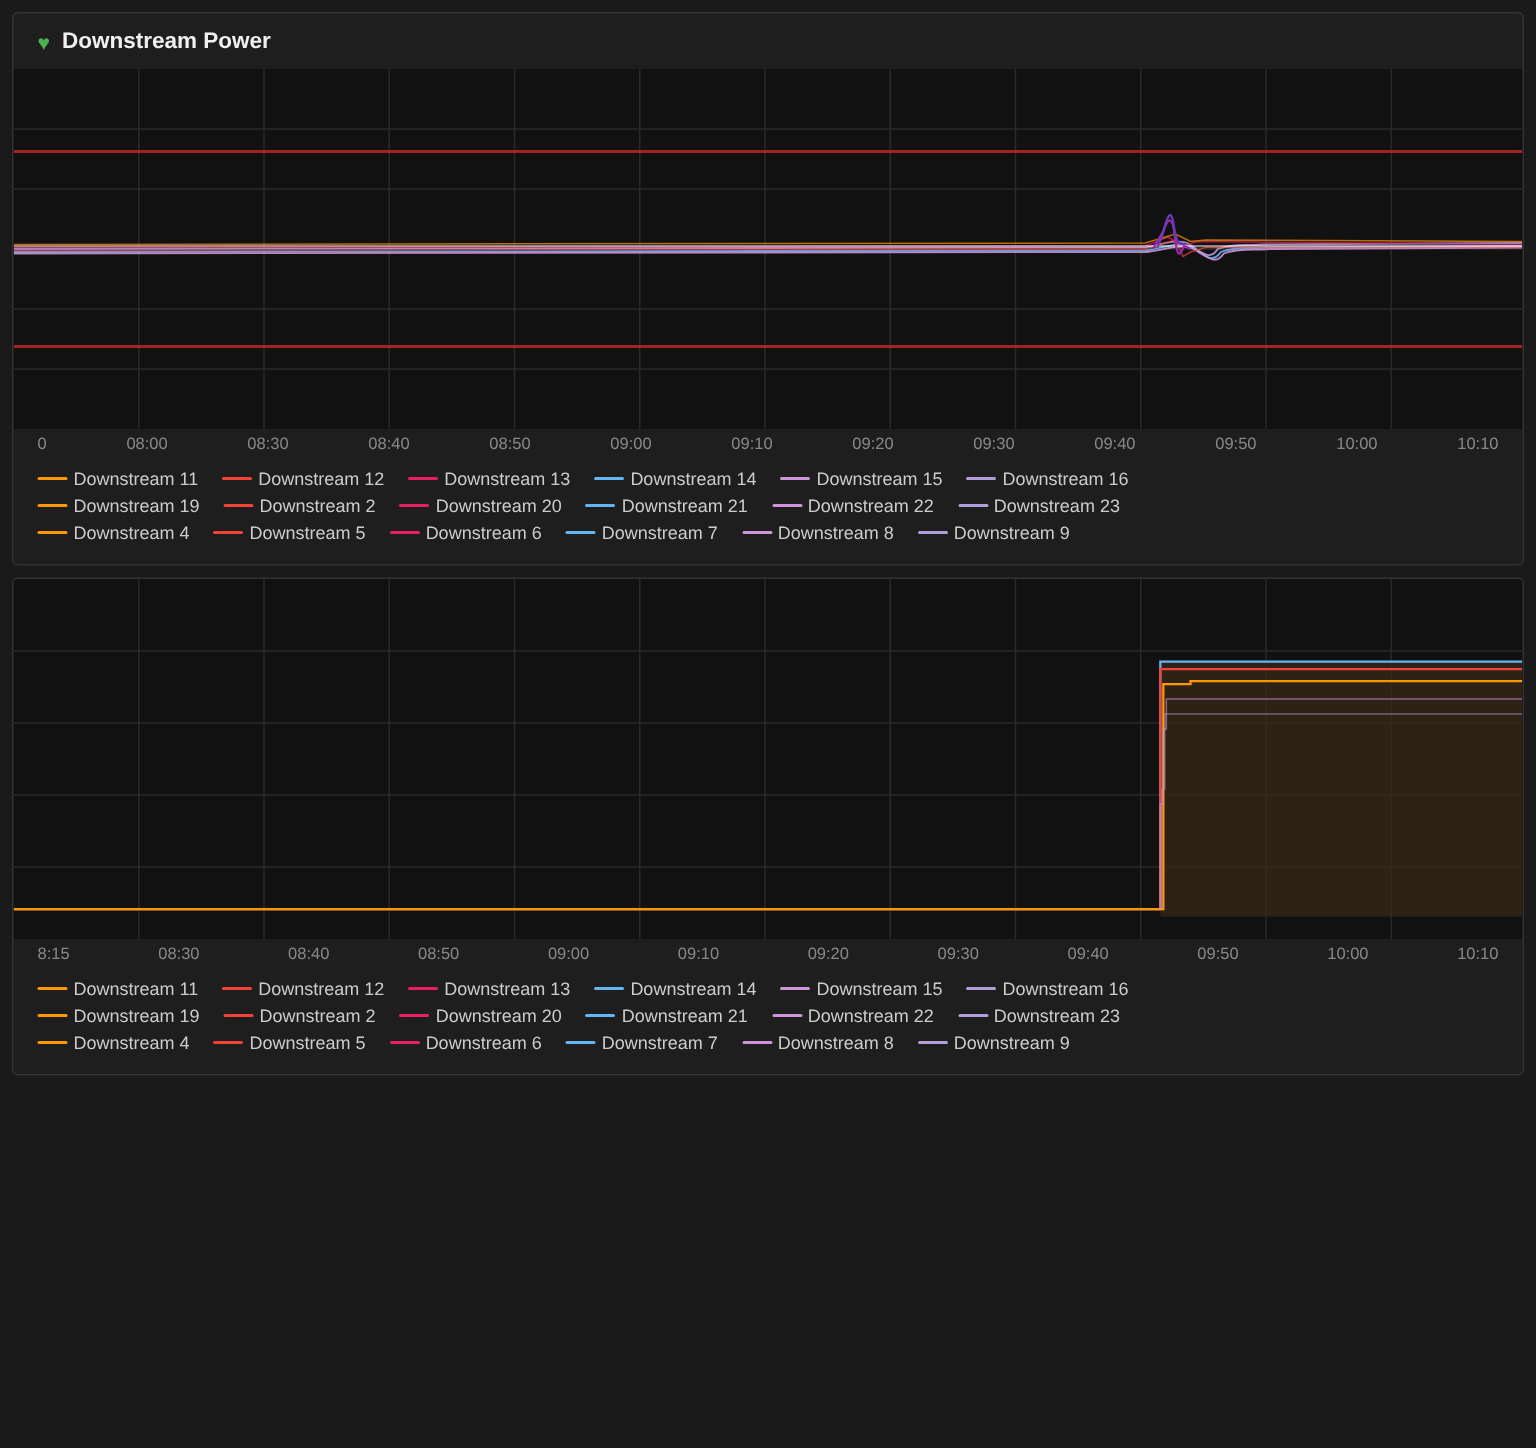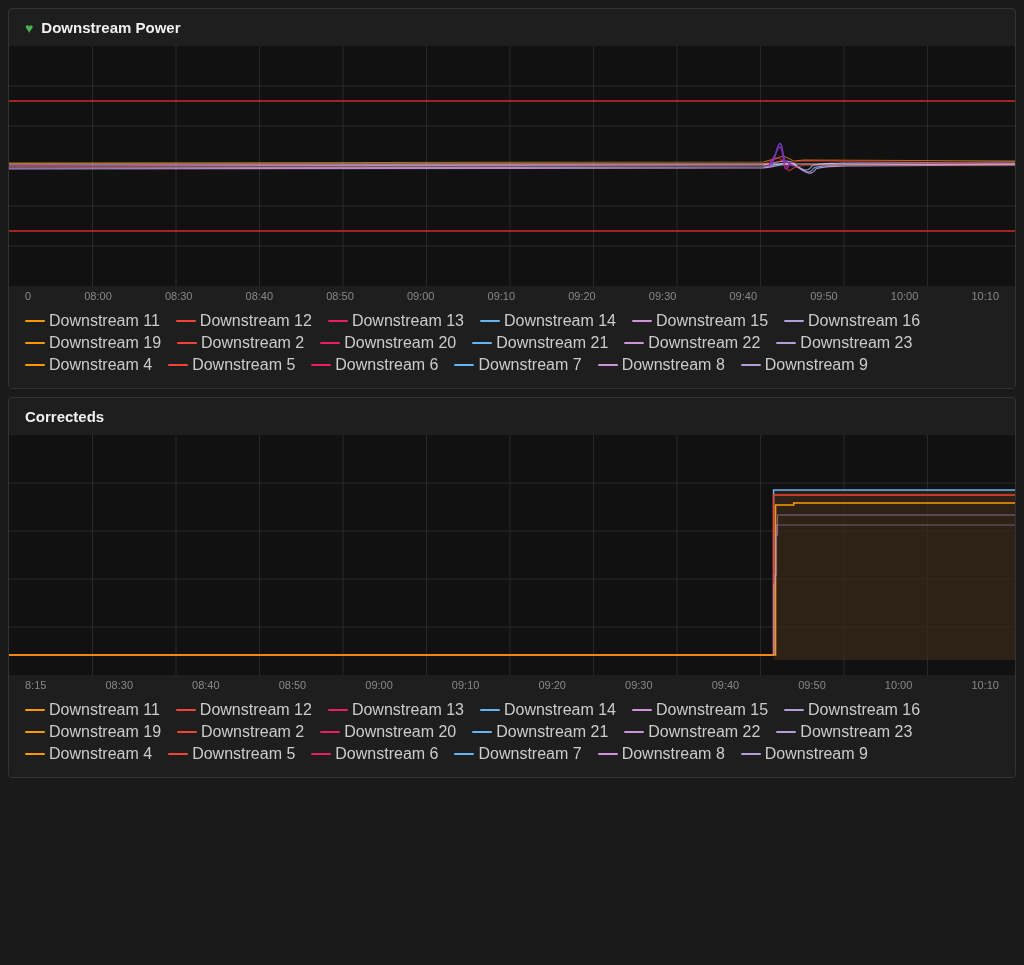"Downstream 11" .legend-item { font-size: 16px -> 12px }
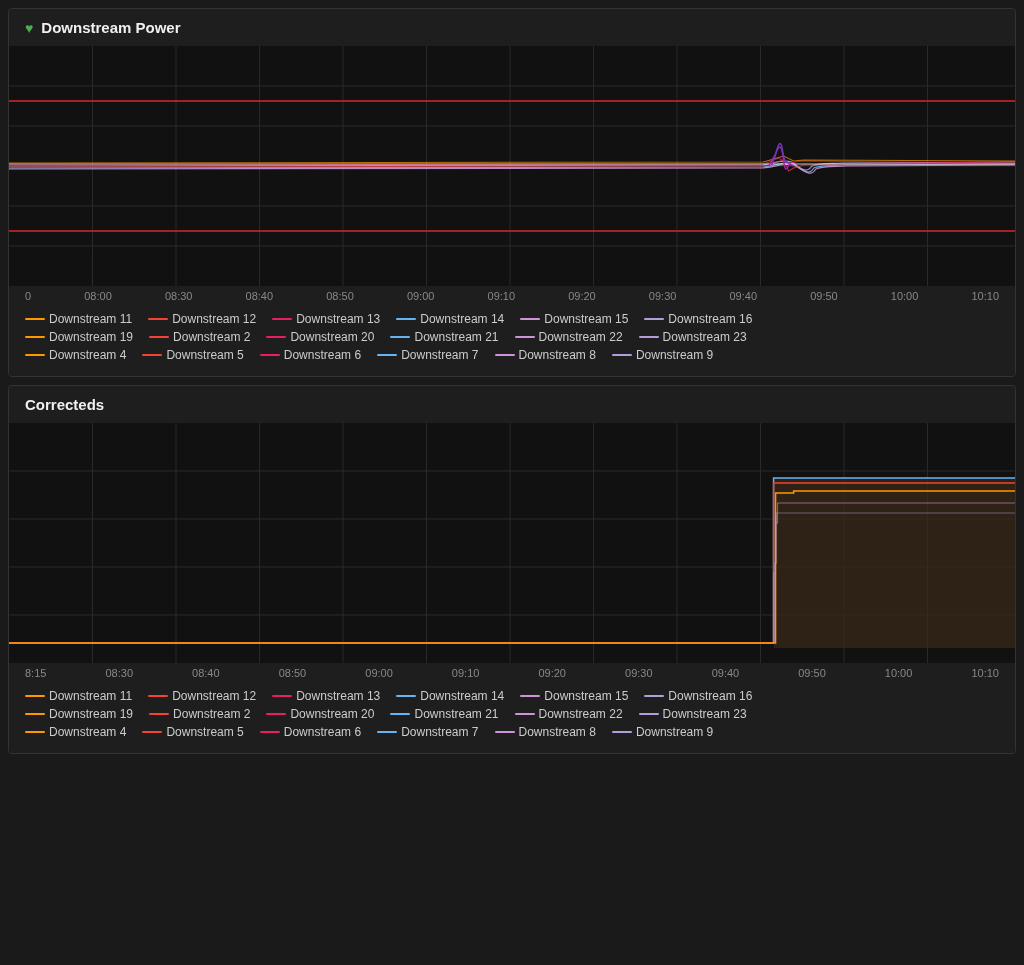"Correcteds" div.panel-title { html: <div> <span>Correcteds</span> </div> -> none }
